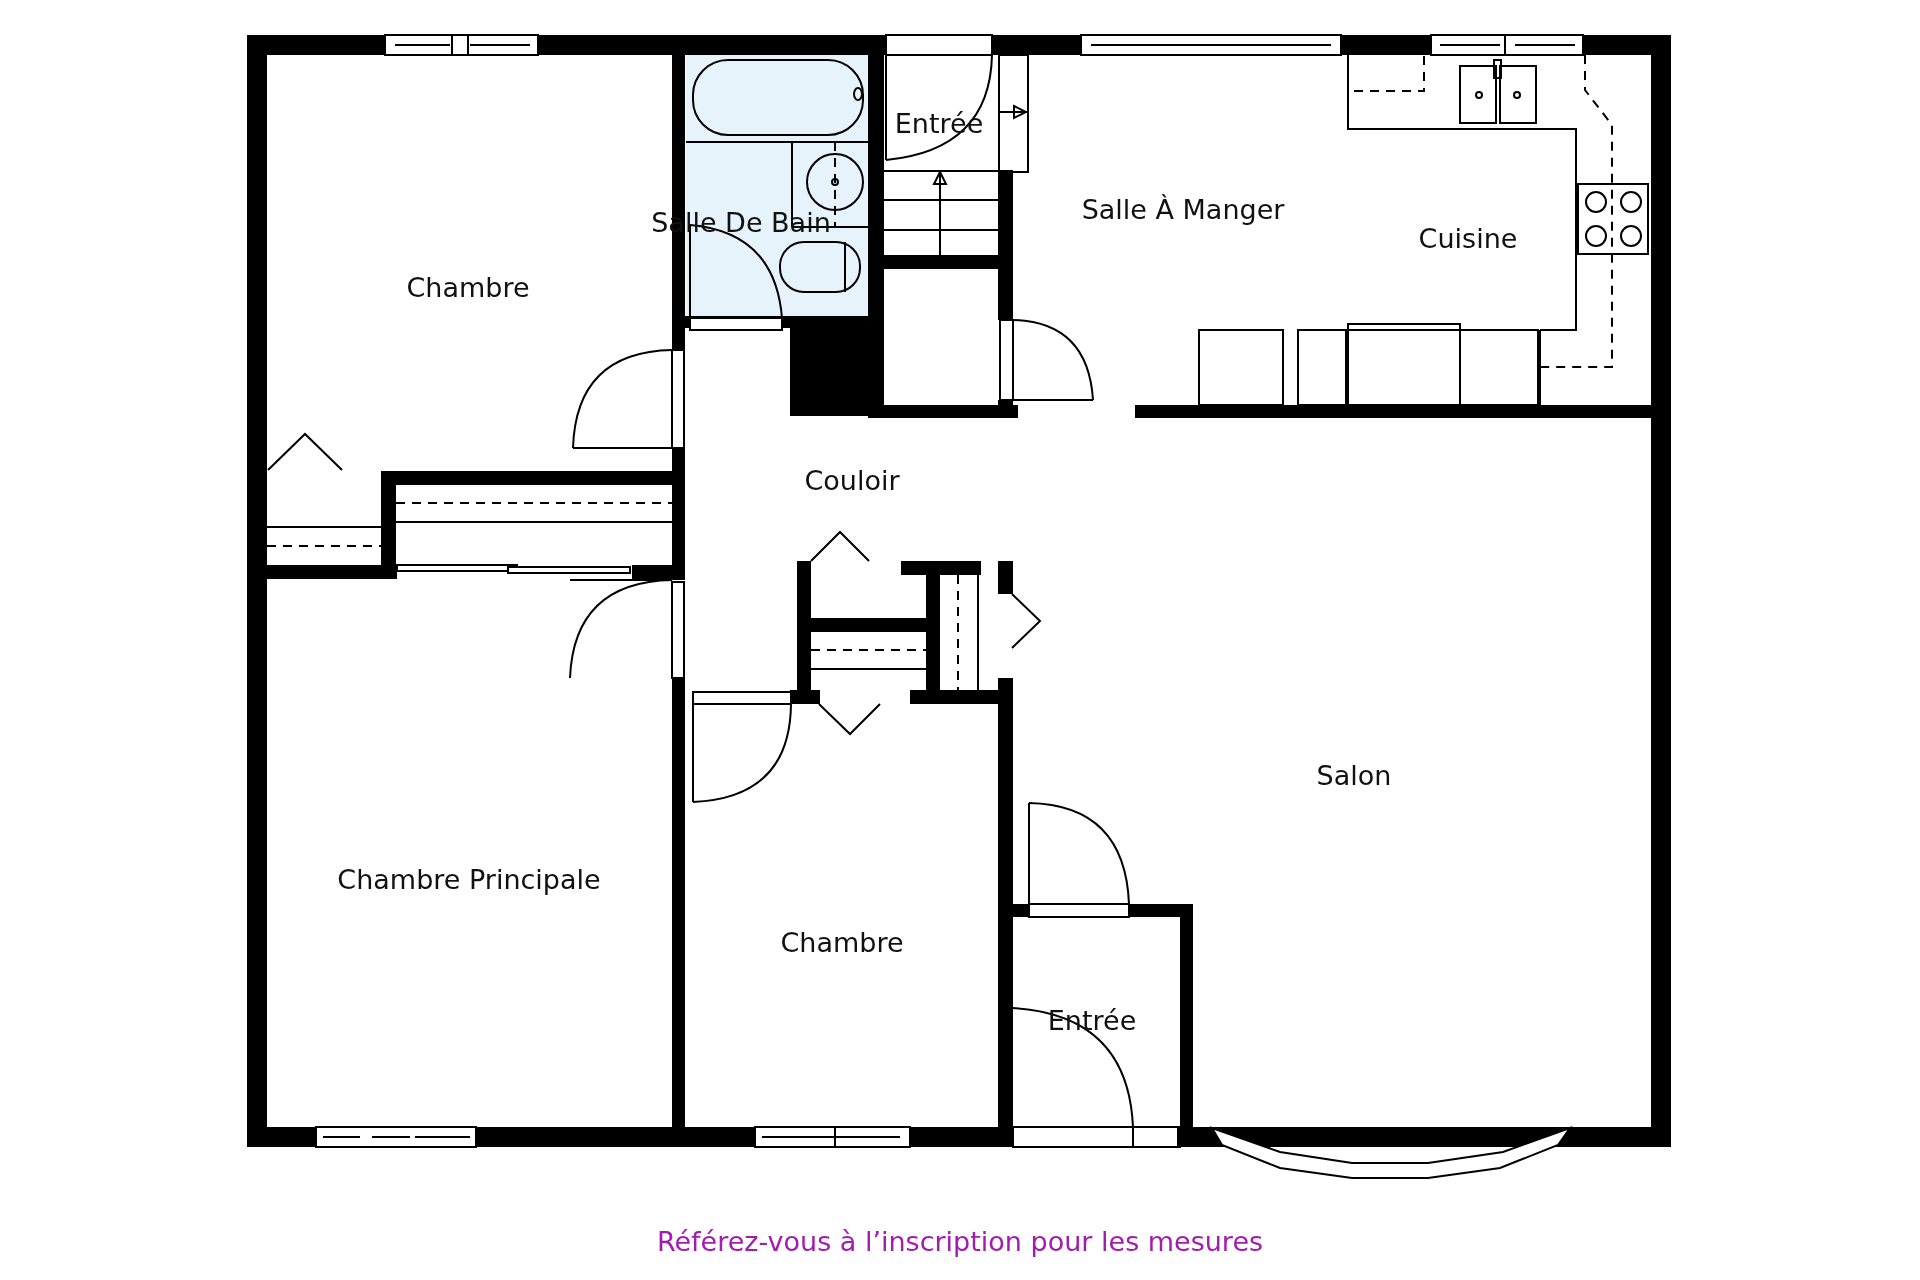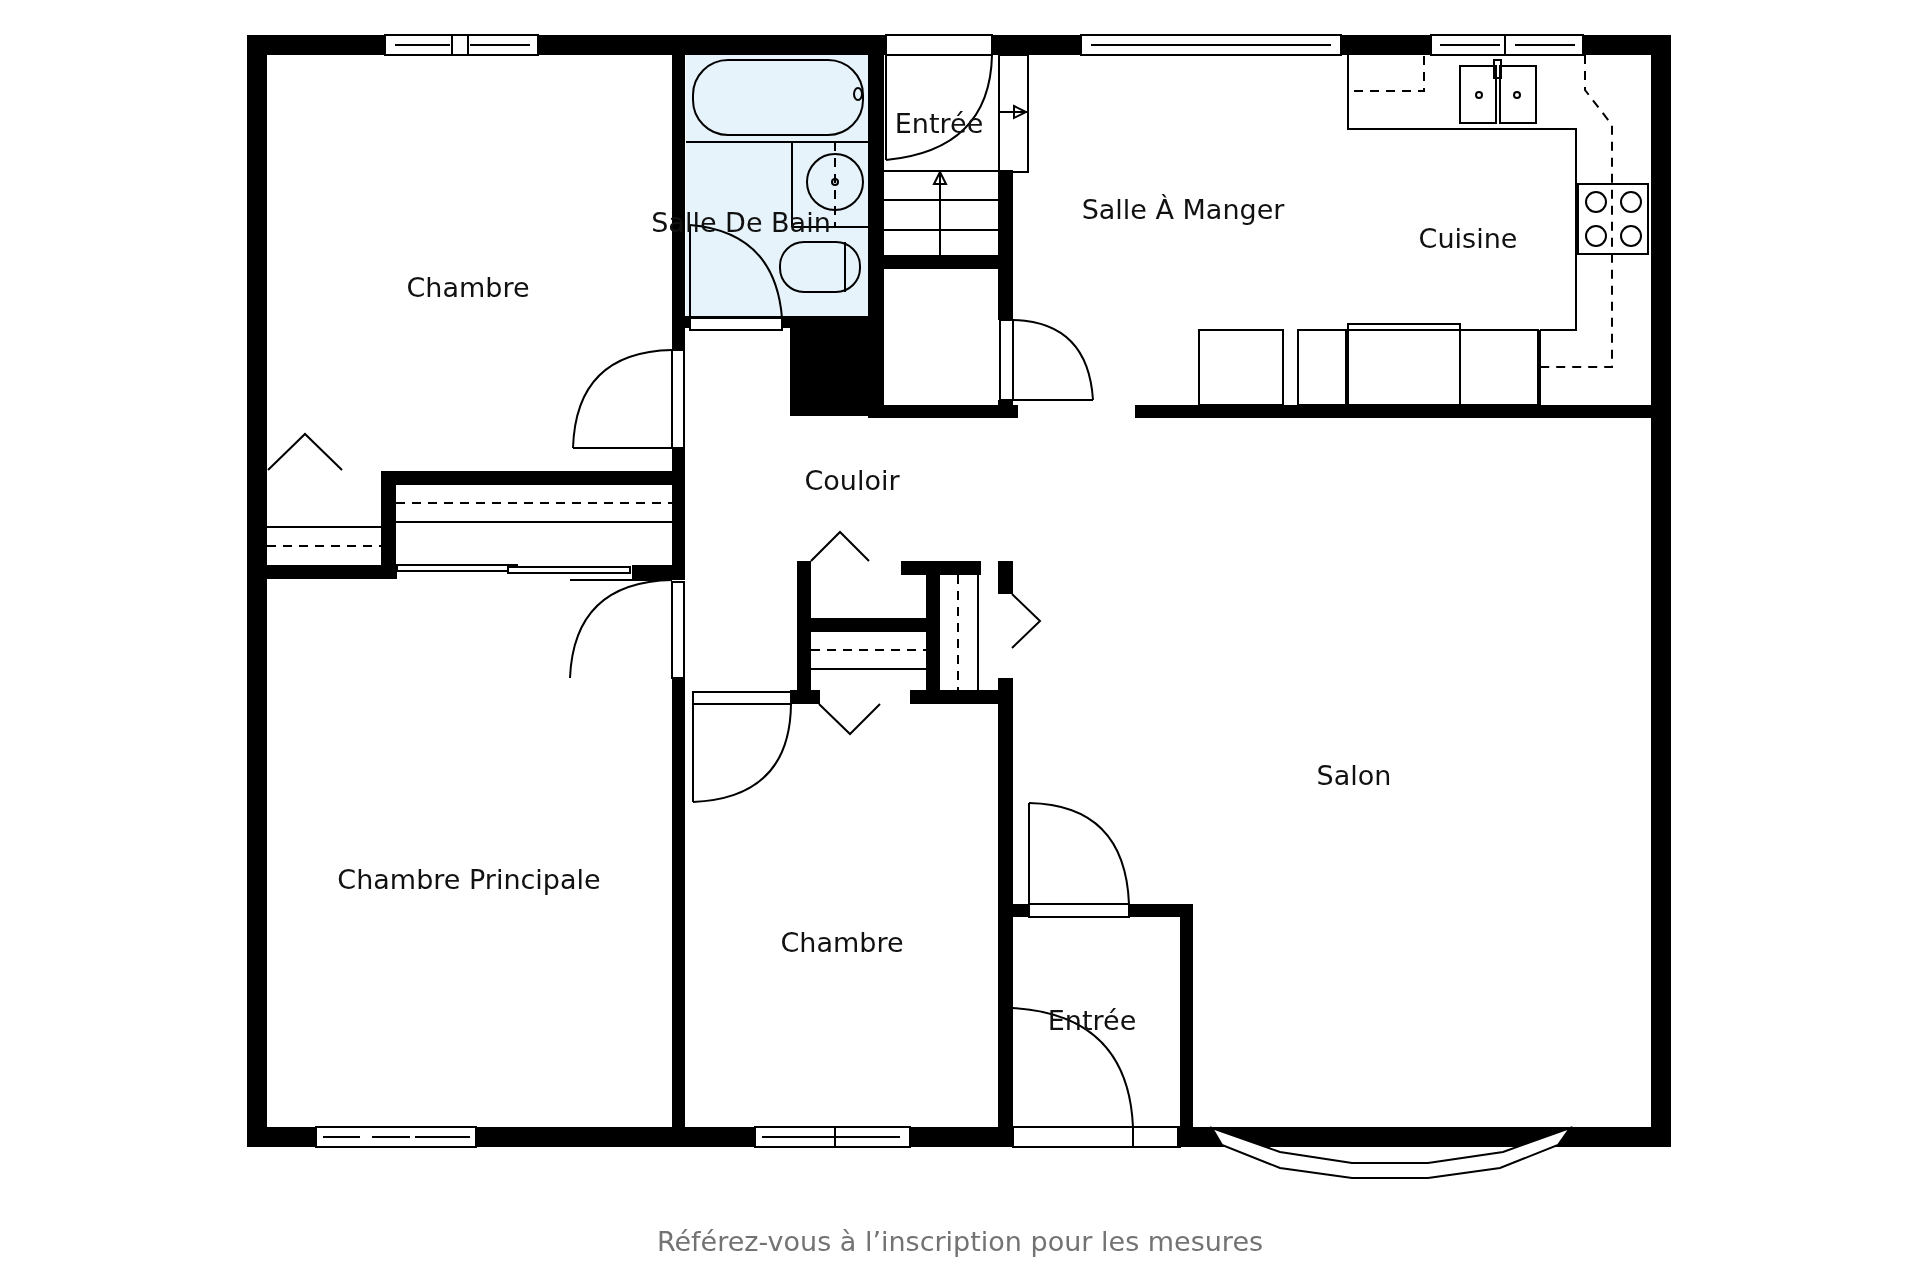"Référez-vous à l’inscription pour les" .footer-note { color: #737373 -> #a21caf }
